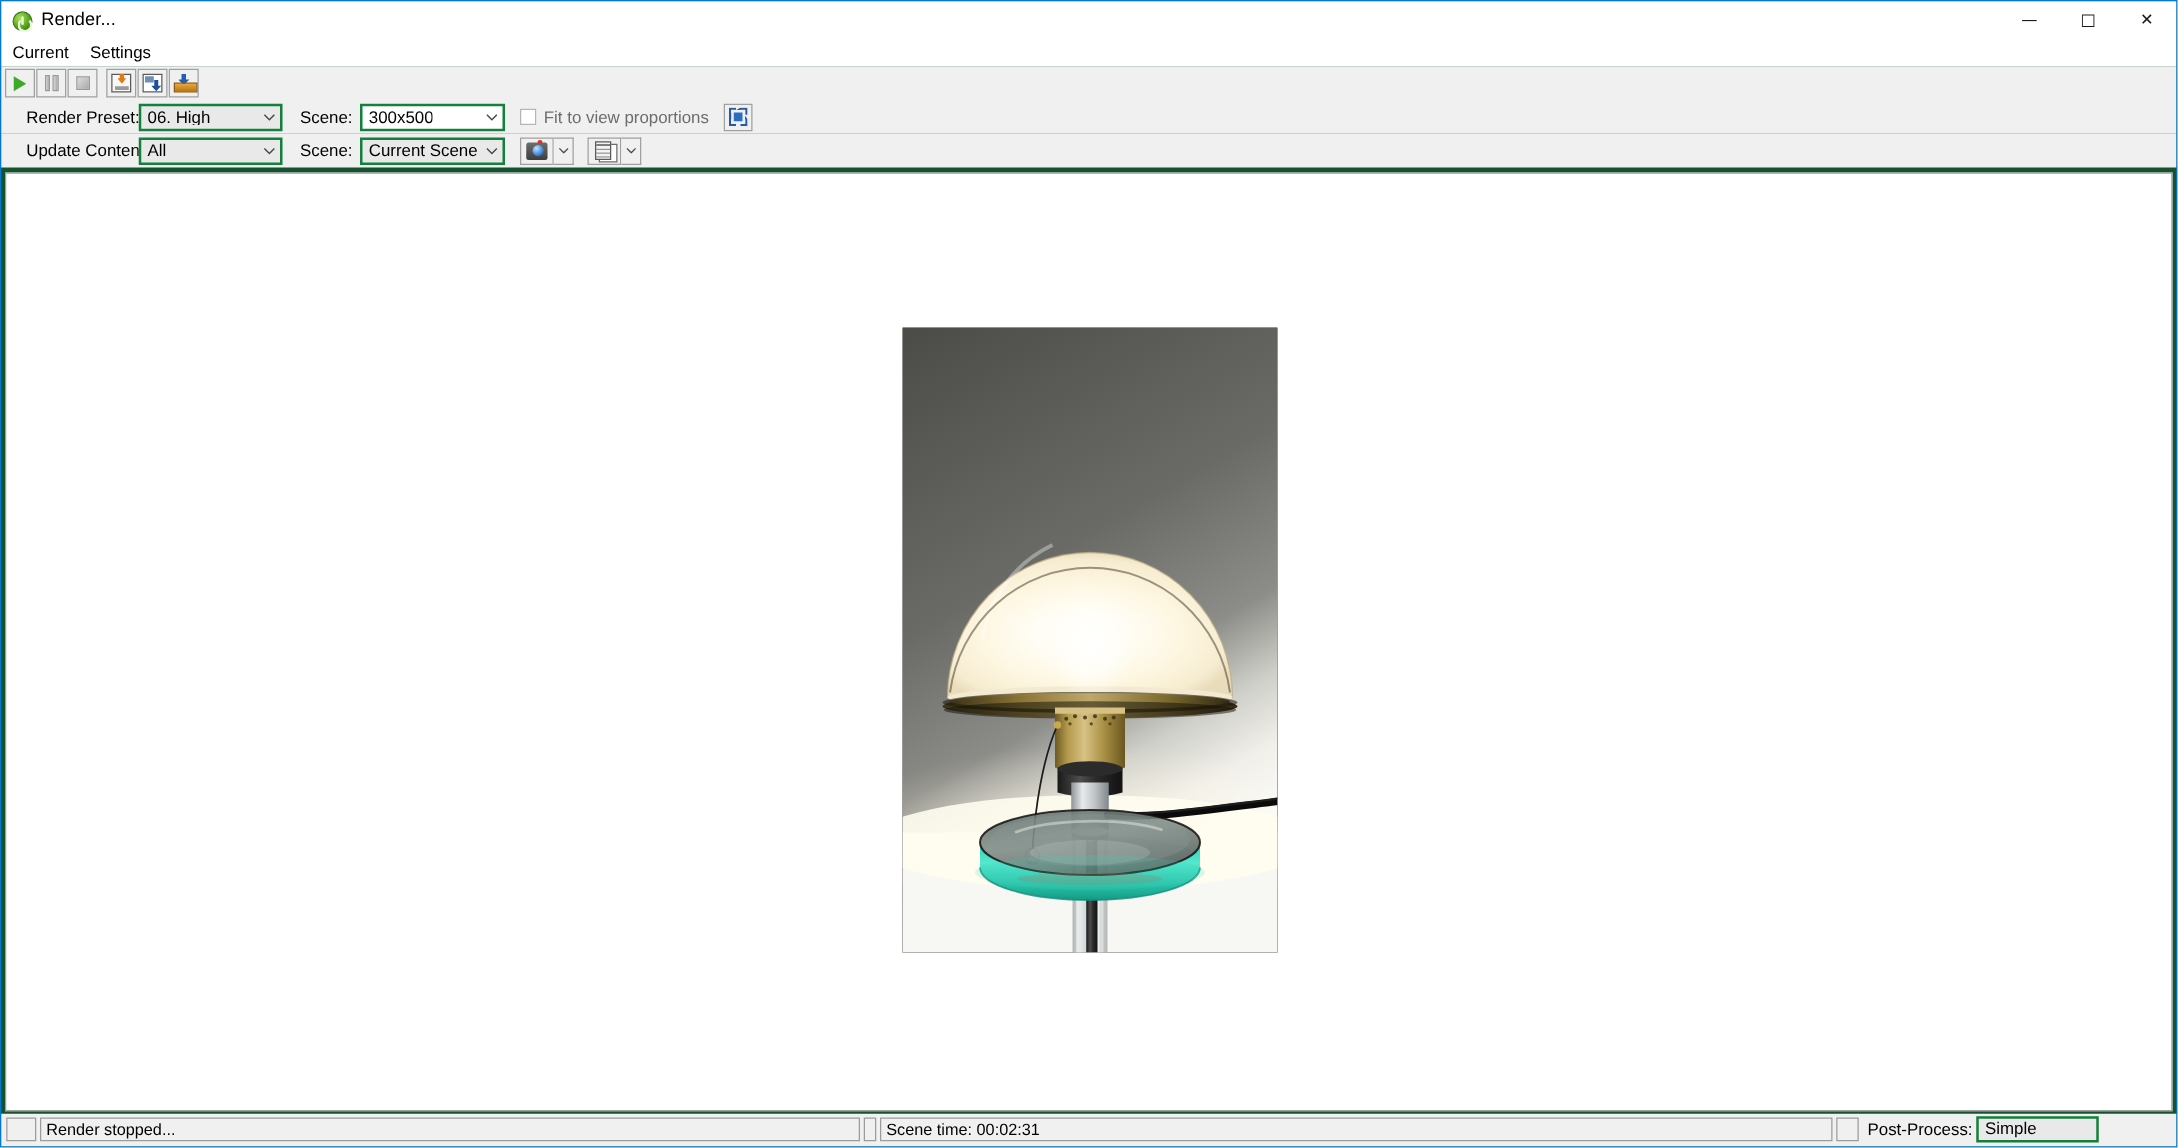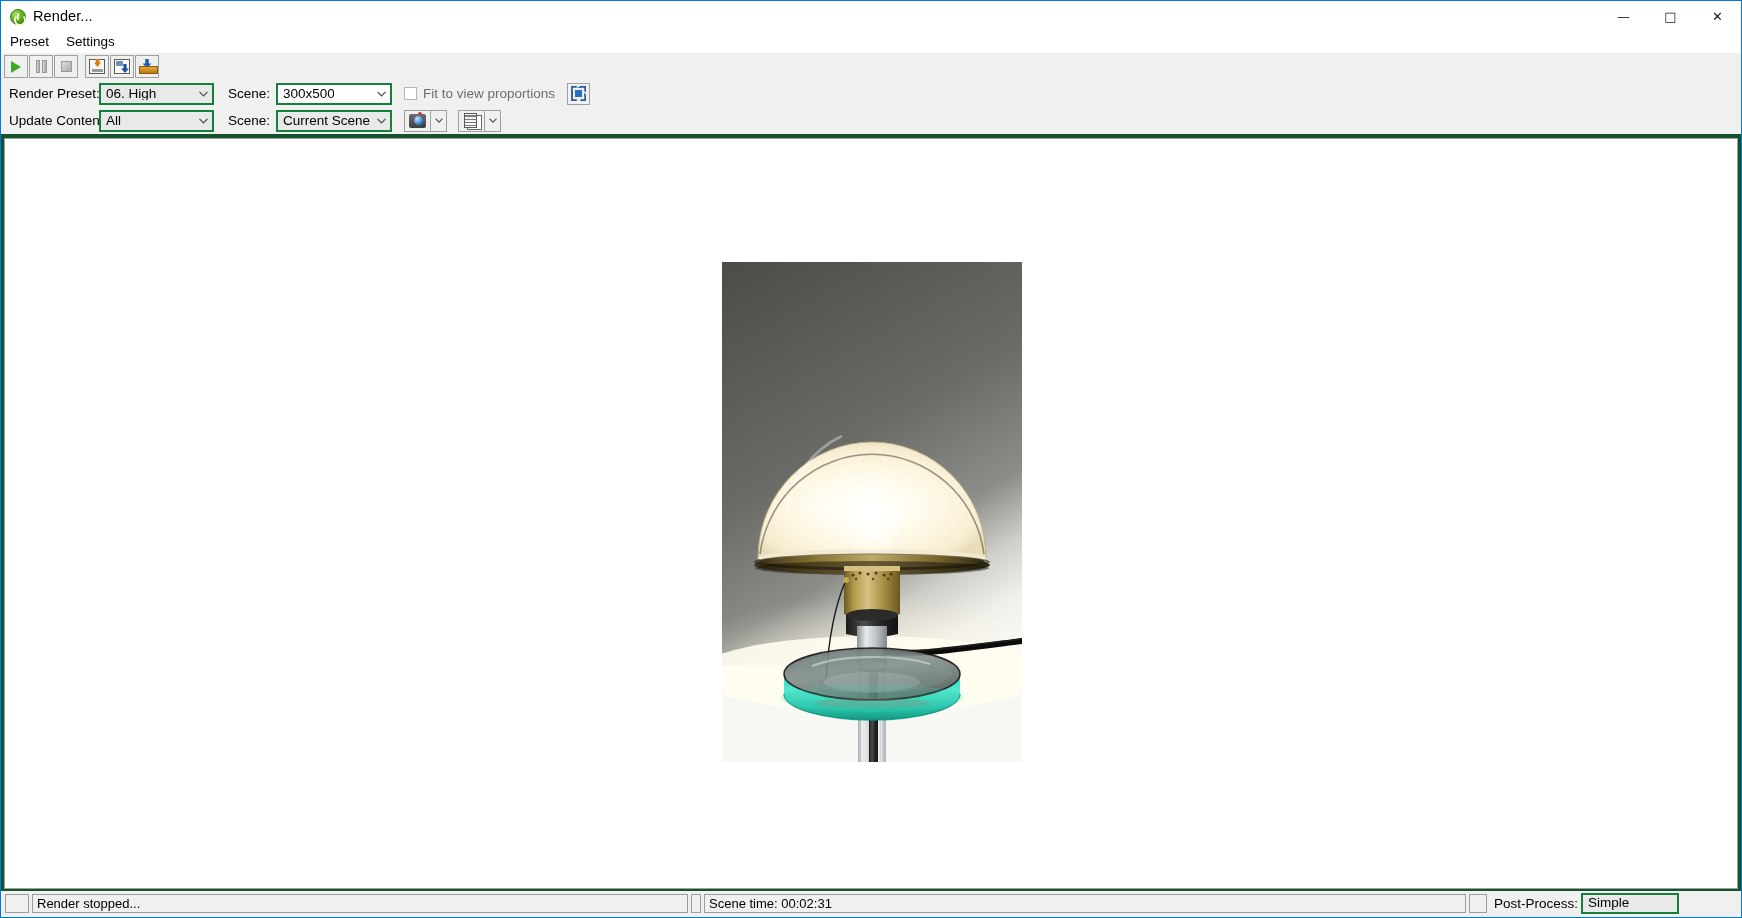"Preset" div.menu-item { text: Preset -> Current }
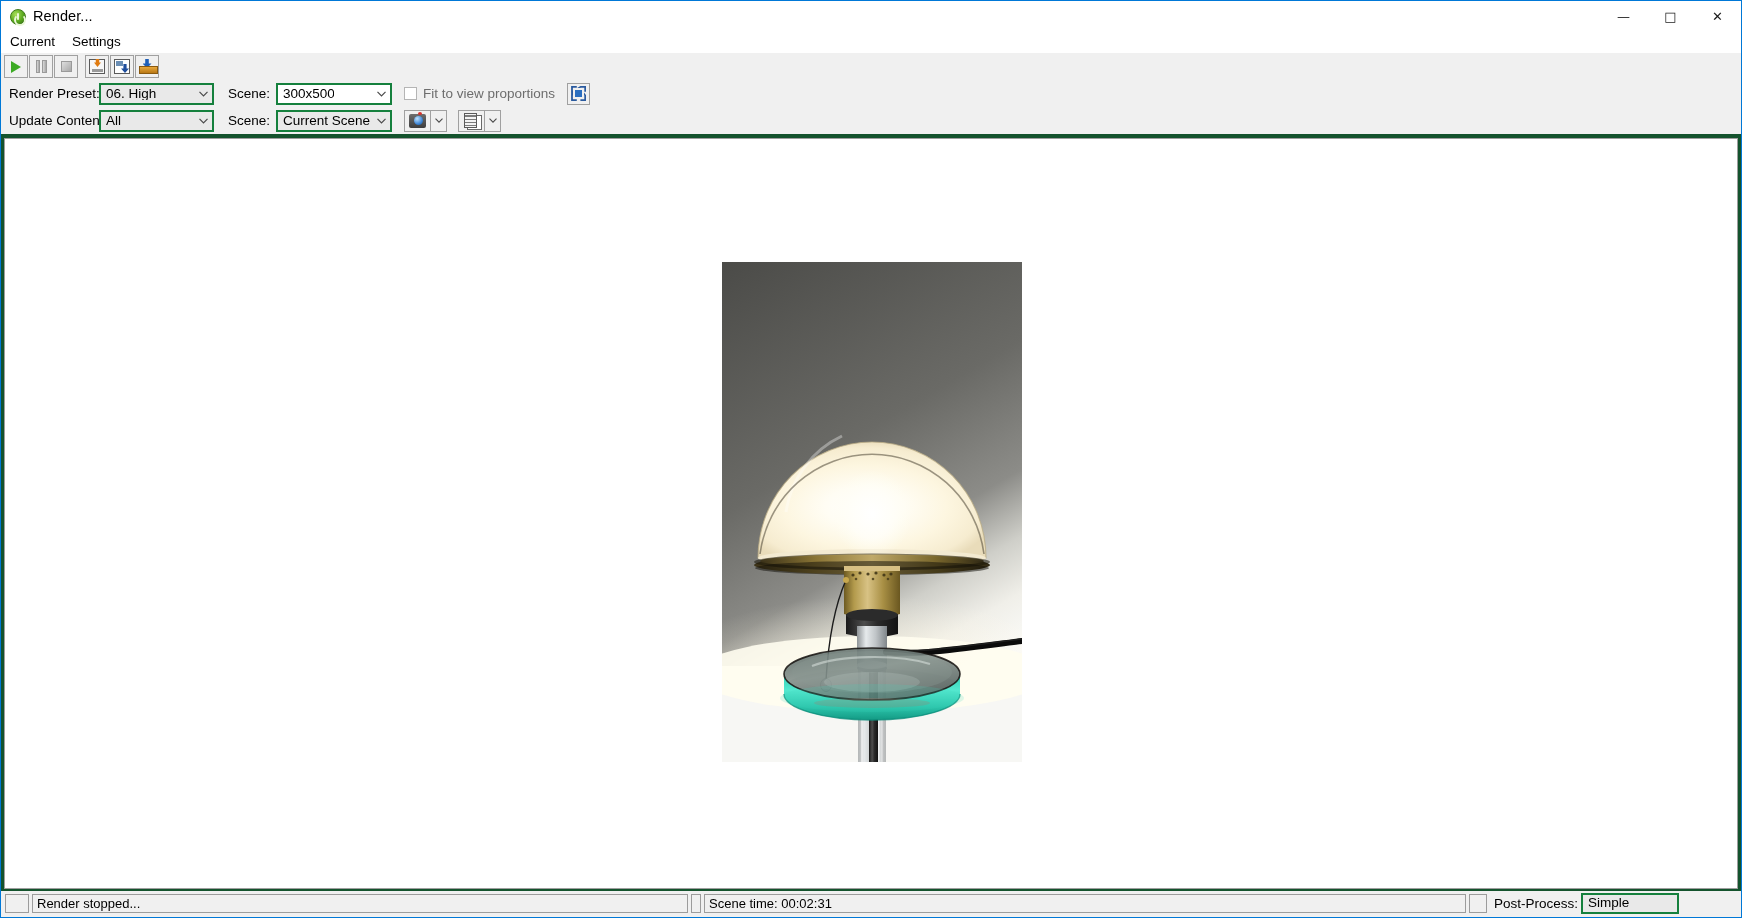"Render Preset:" .settings-row { padding-left: 8px -> 20px }
